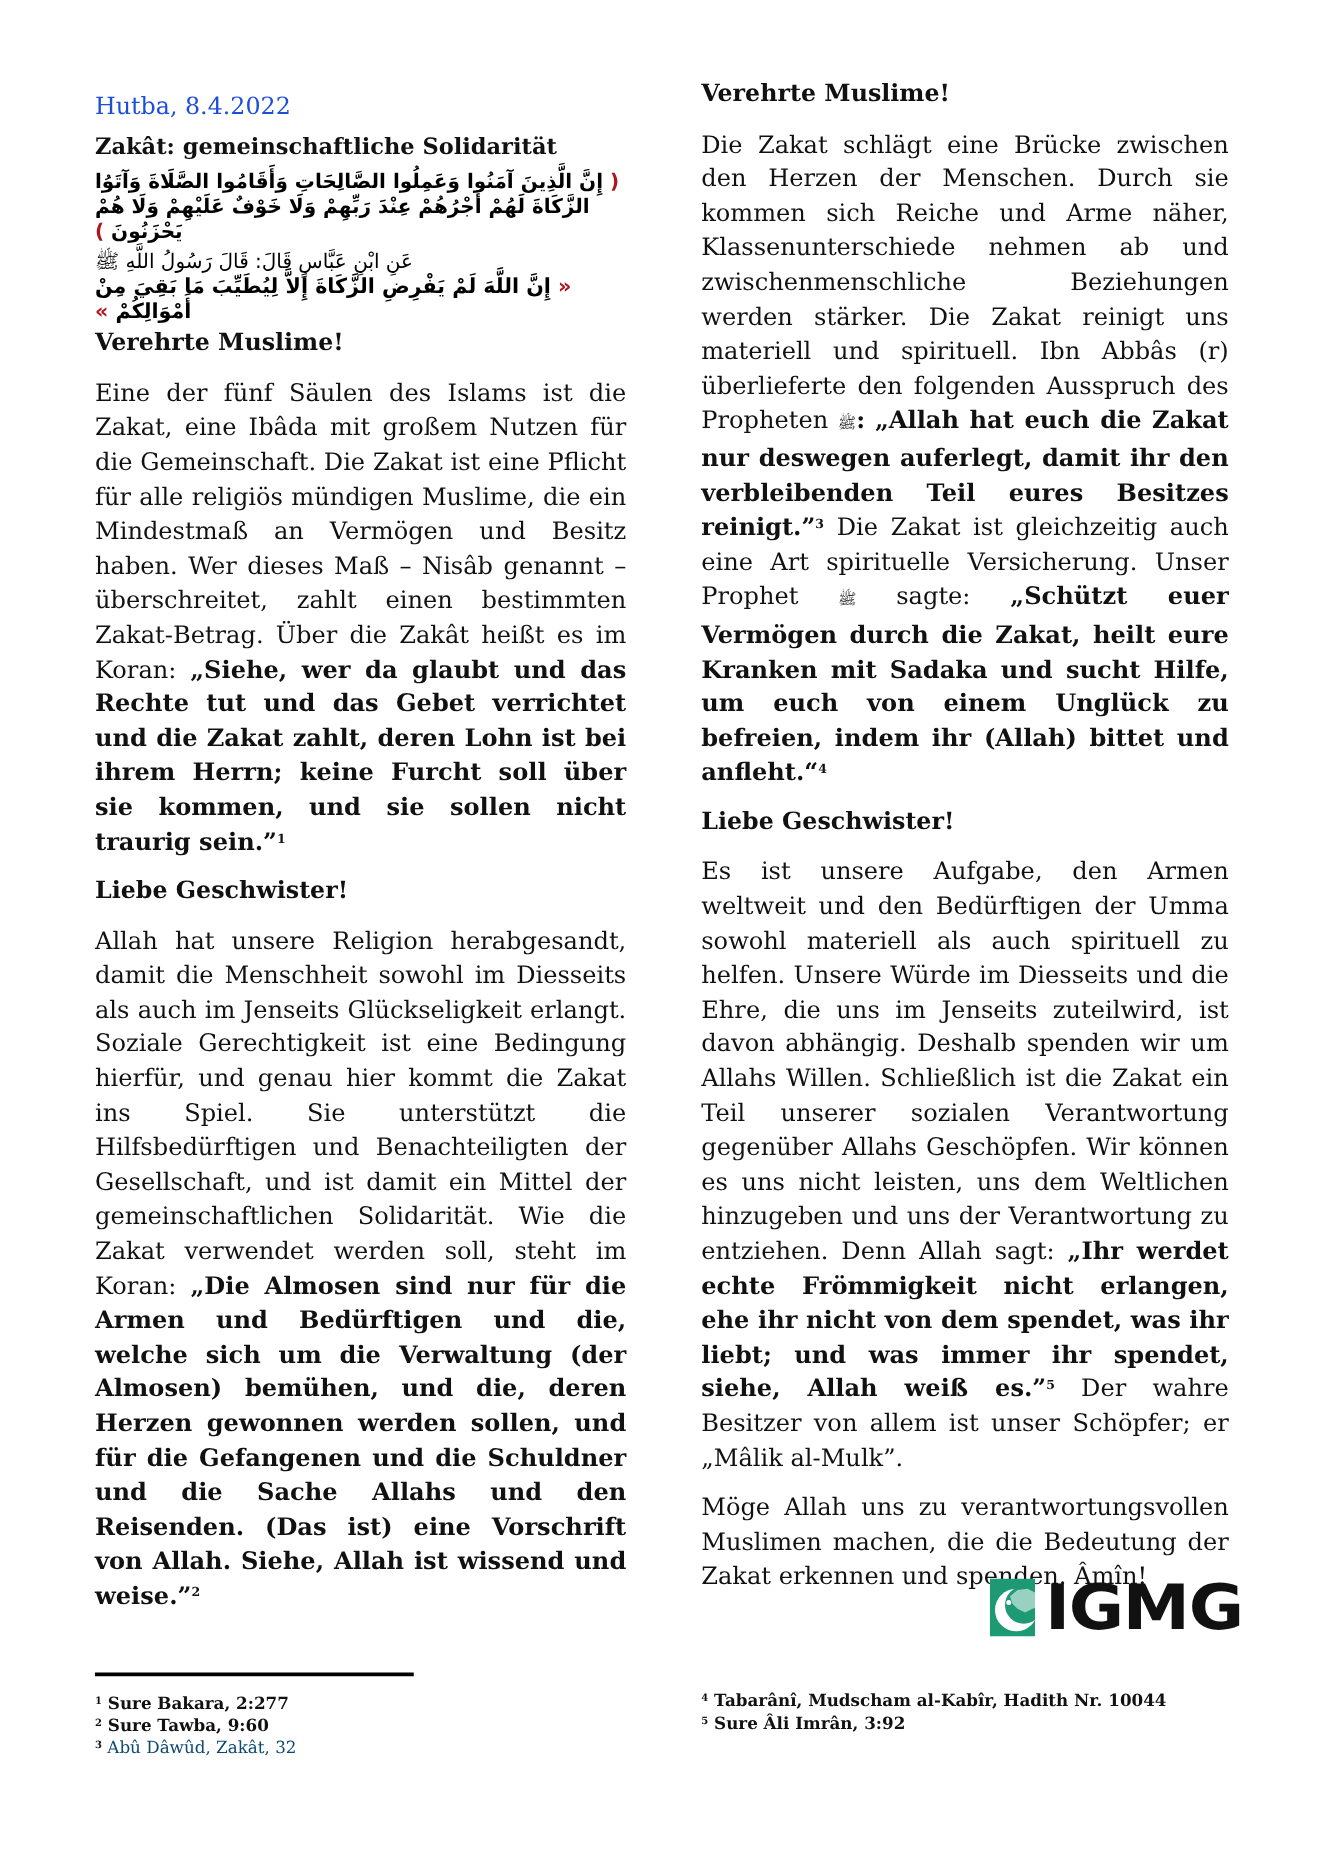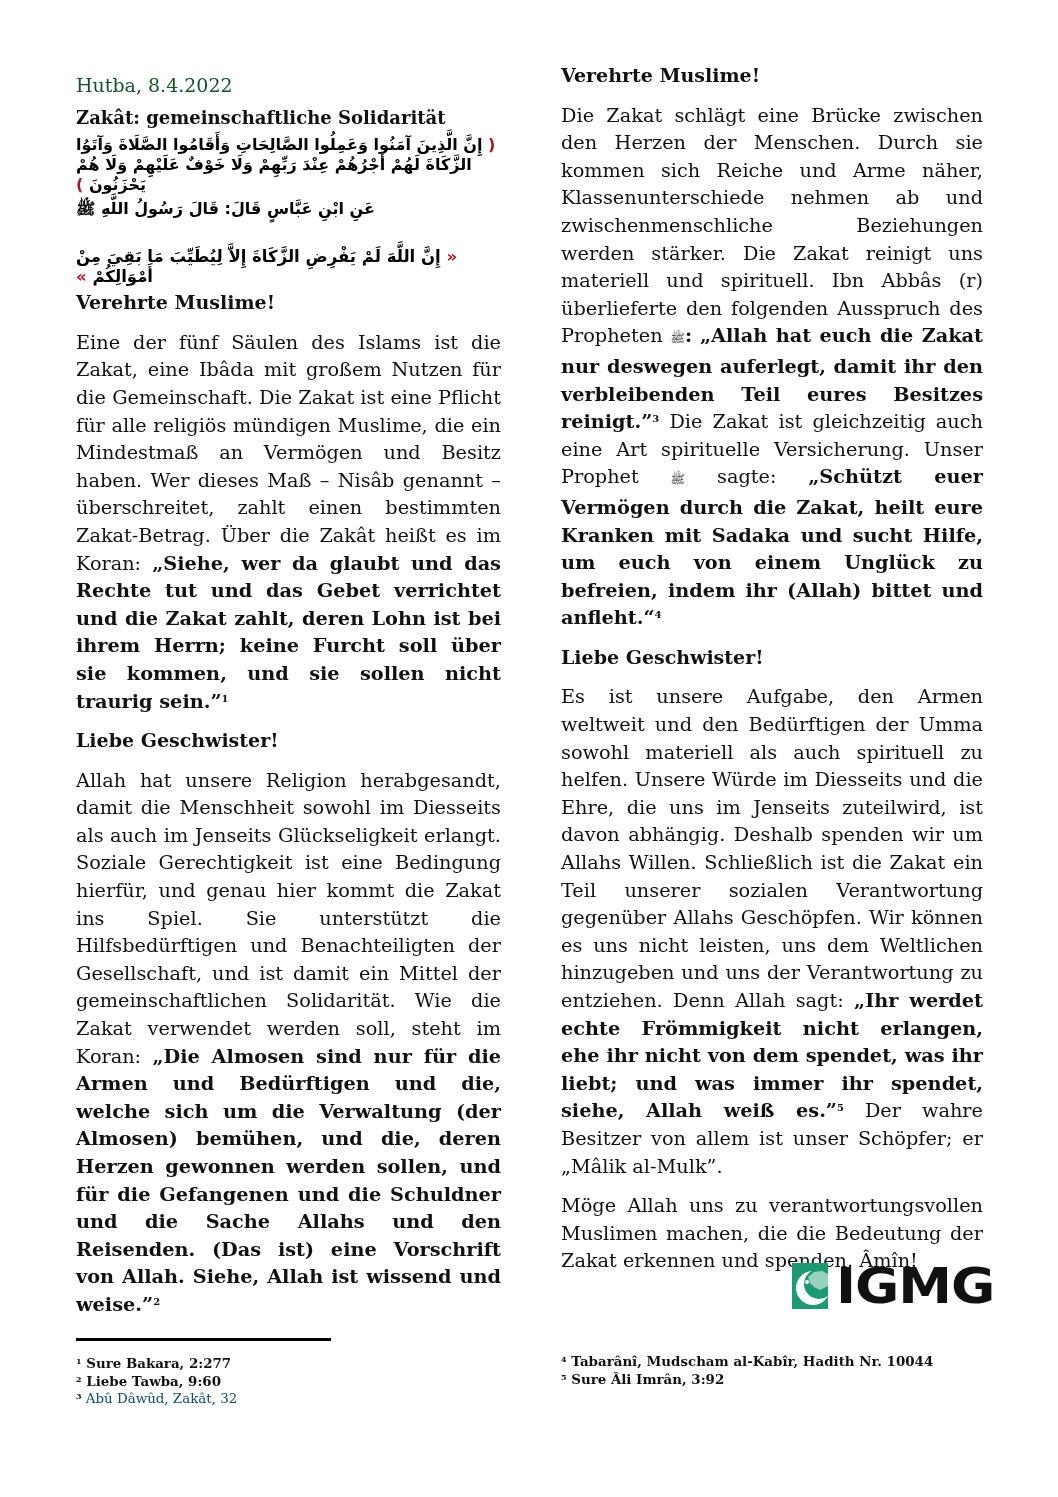"Hutba, 8.4.2022" .date { color: #14532d -> #1d4ed8 }
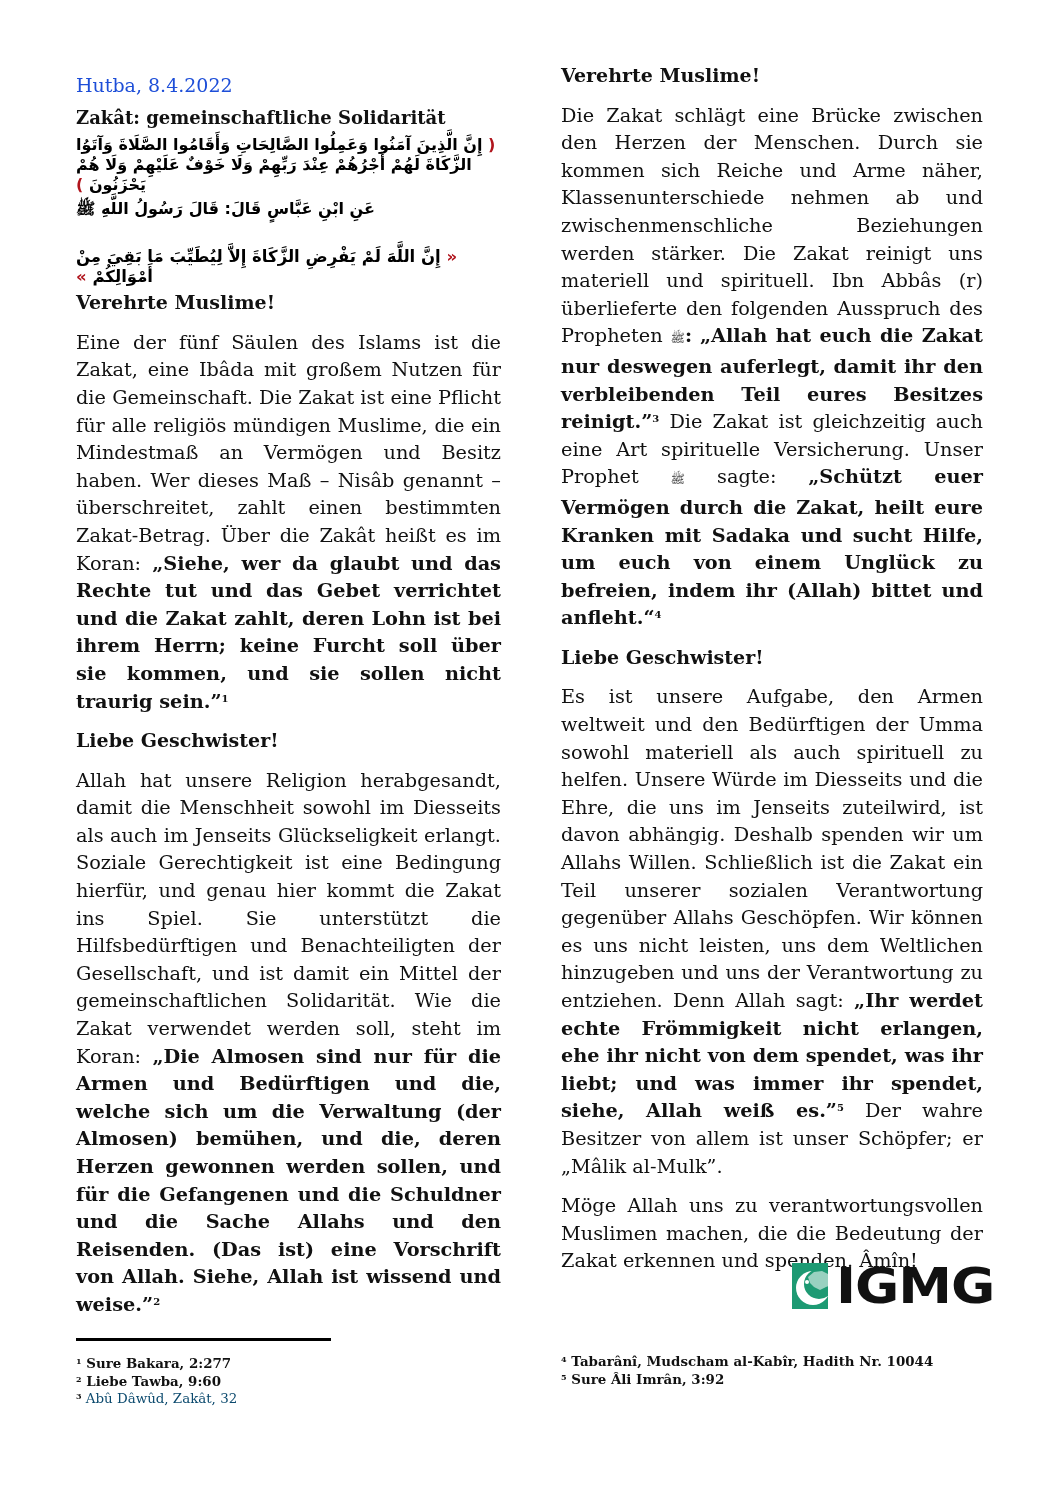"عَنِ ابْنِ عَبَّاسٍ قَالَ: قَالَ" .ar-narr { font-weight: bold -> normal; margin-bottom: 28px -> 0 }
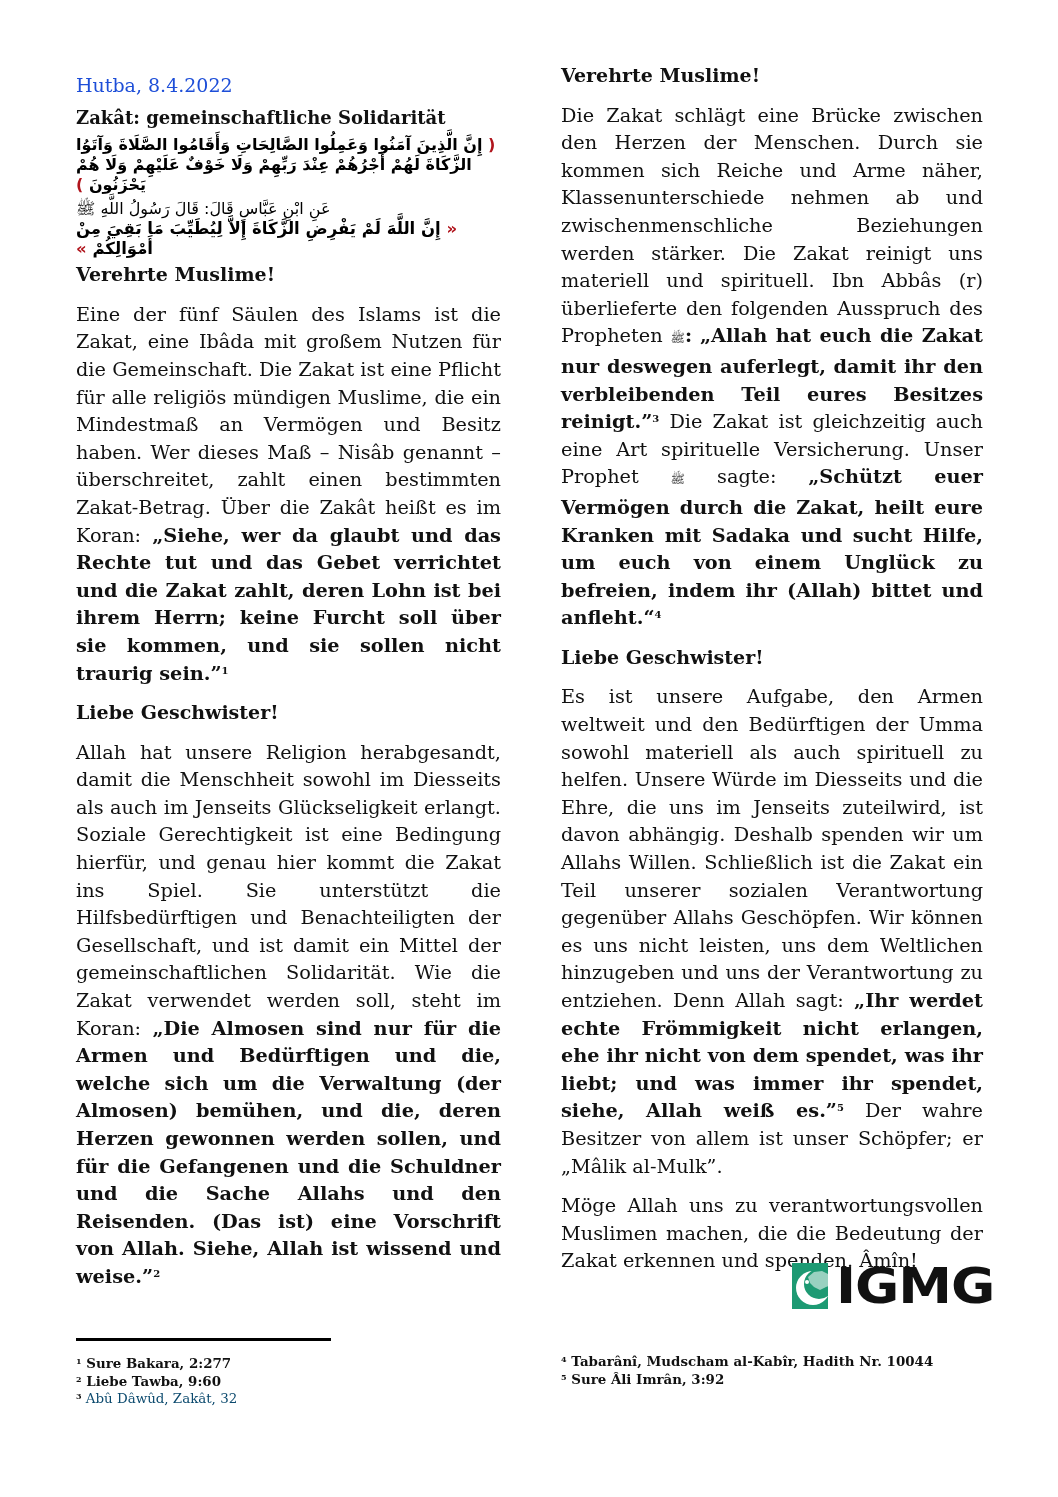"Liebe Tawba, 9:60" span { text: Liebe -> Sure }
